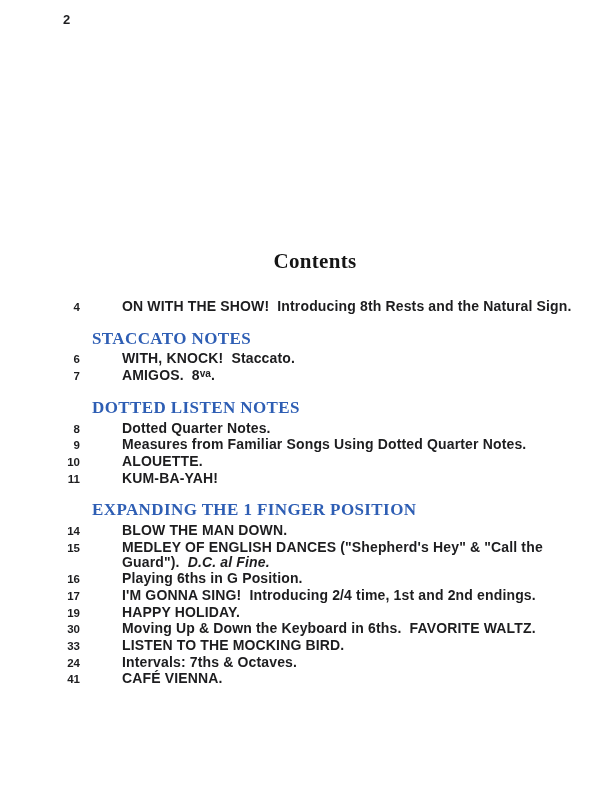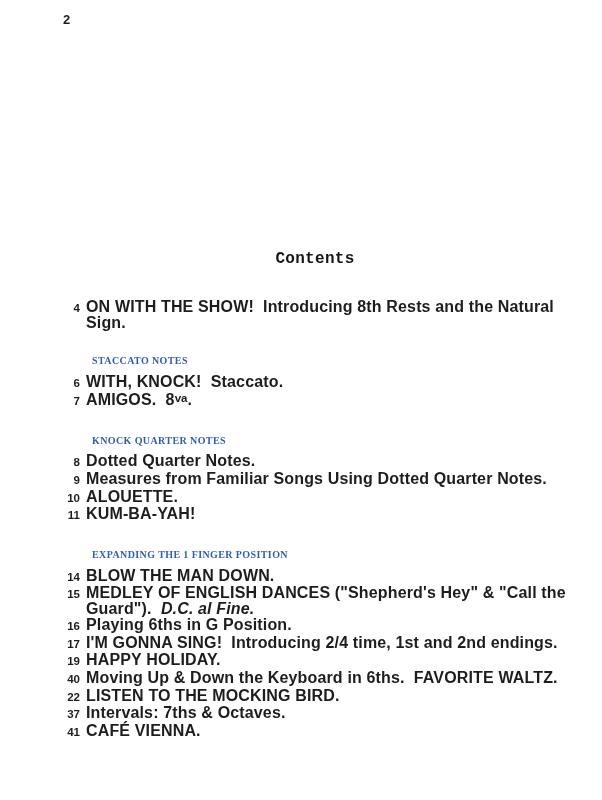"Contents" .contents-title { font-family: Liberation Mono, monospace -> Liberation Serif, serif; font-size: 16px -> 21px }
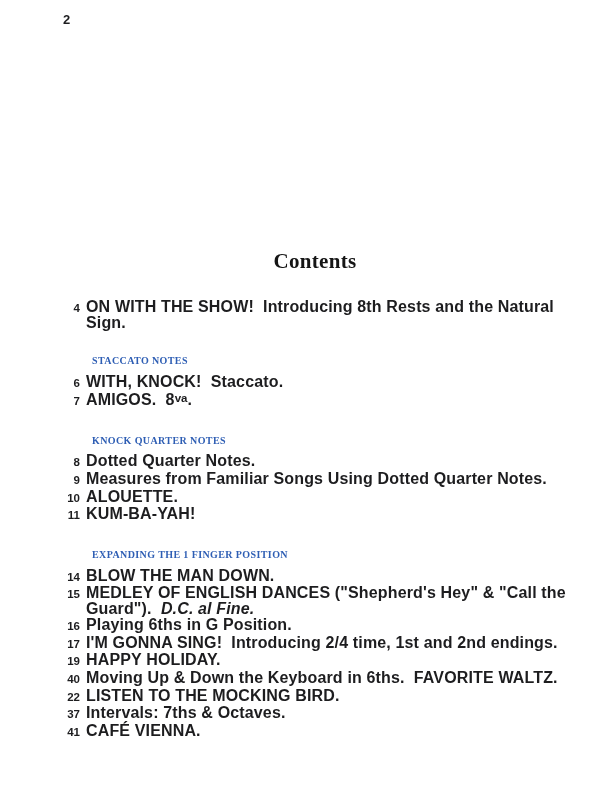"ON WITH THE SHOW! Introducing" .toc-row .title { font-size: 16px -> 14px; margin-left: none -> 36px }
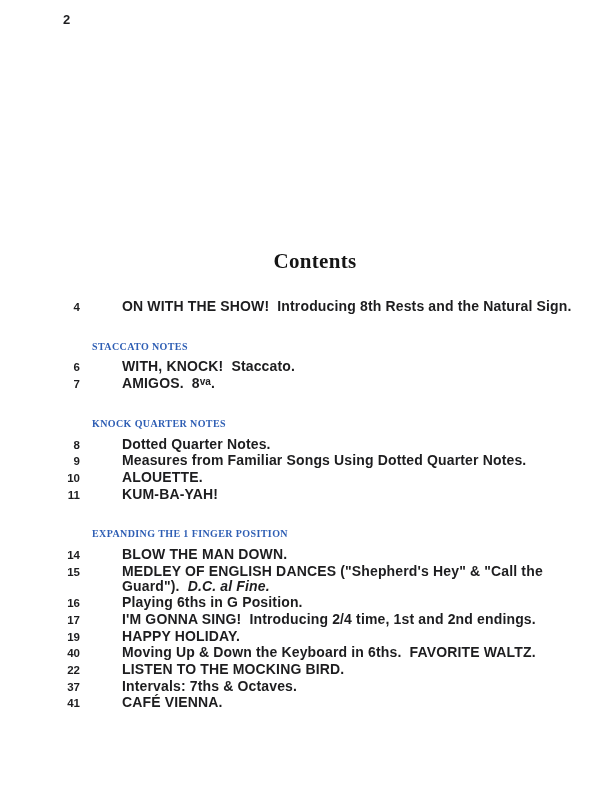"STACCATO NOTES" .section-label { font-size: 10px -> 17px; margin-top: 8px -> none }
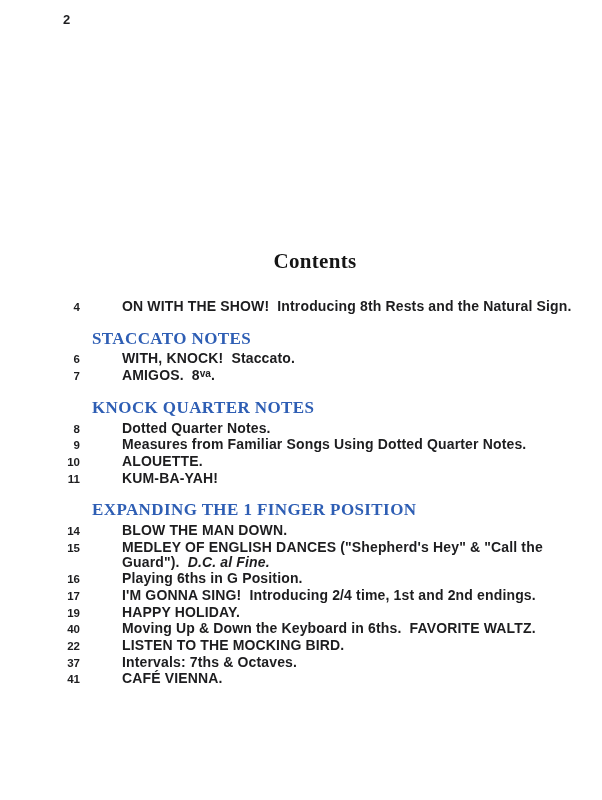"KNOCK QUARTER NOTES" span.section-label { text: KNOCK QUARTER -> DOTTED LISTEN }
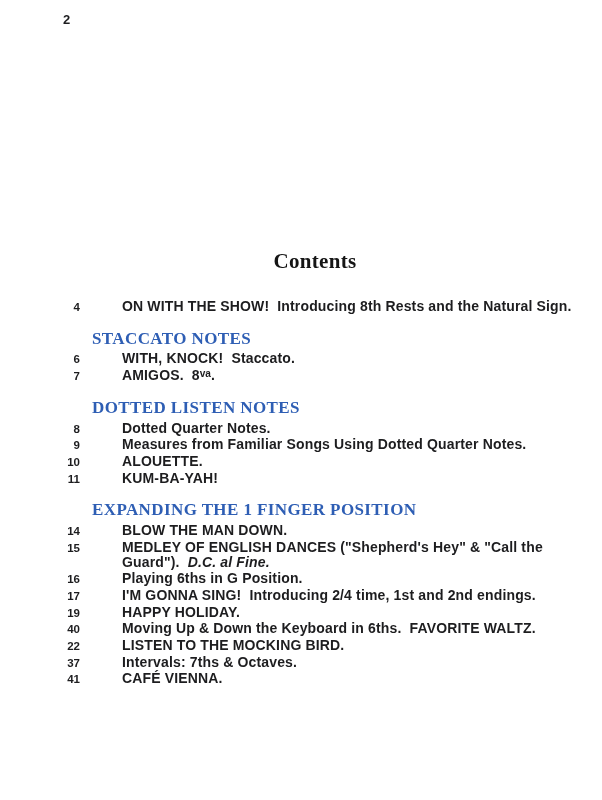"40" span.num { text: 40 -> 30 }
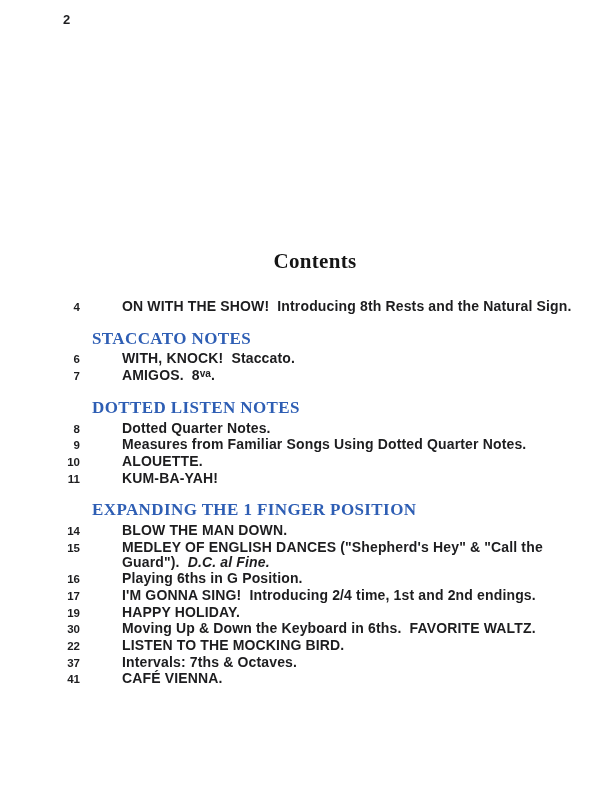"22" span.num { text: 22 -> 33 }
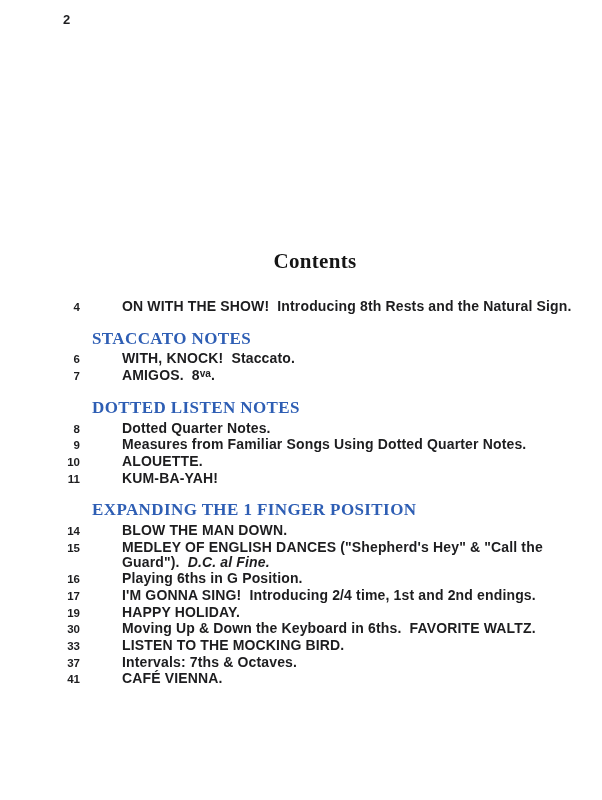"37" span.num { text: 37 -> 24 }
